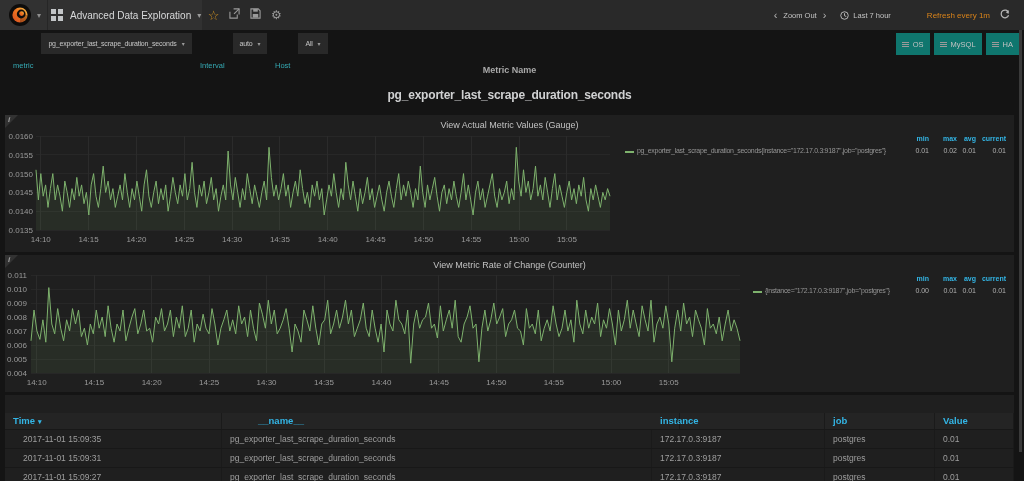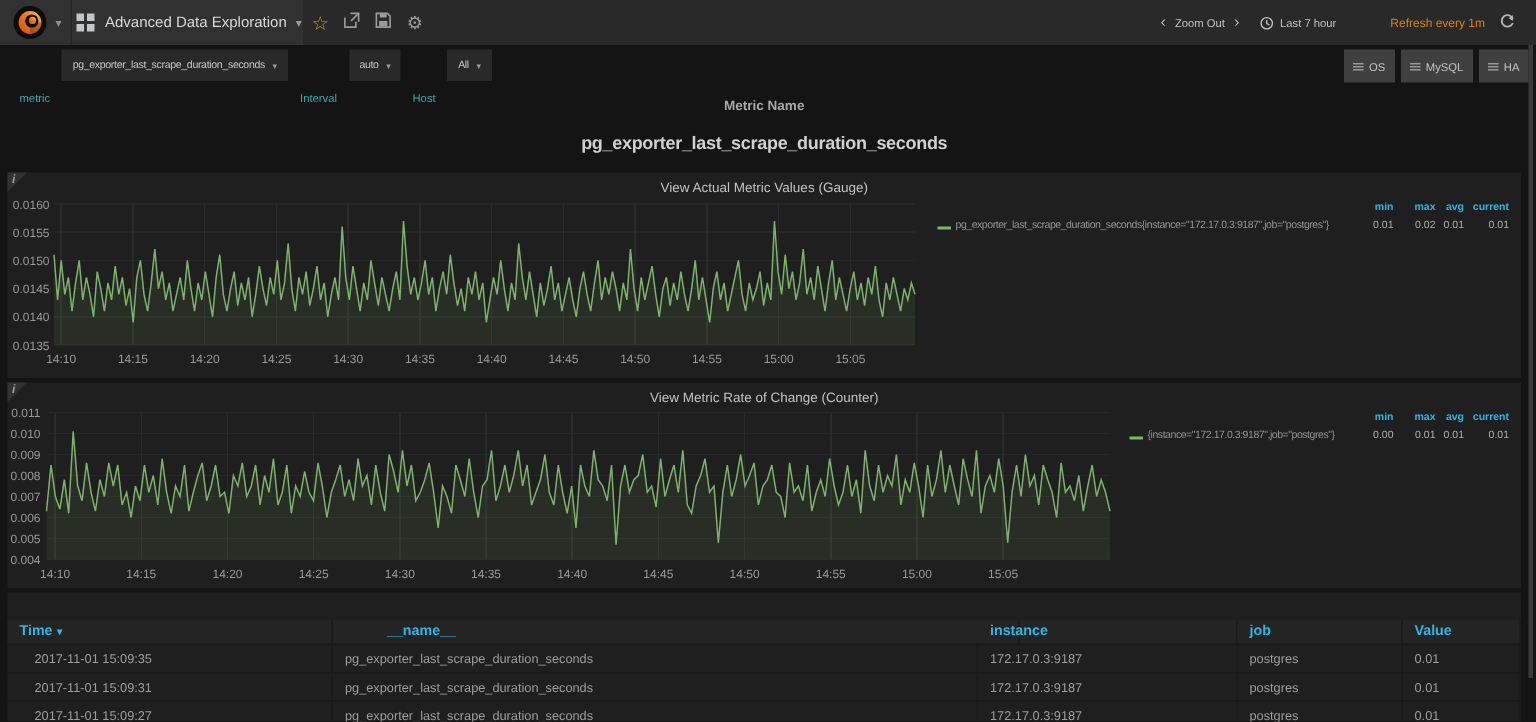"OS" .dash-link { background: #404040 -> #0f766e }
